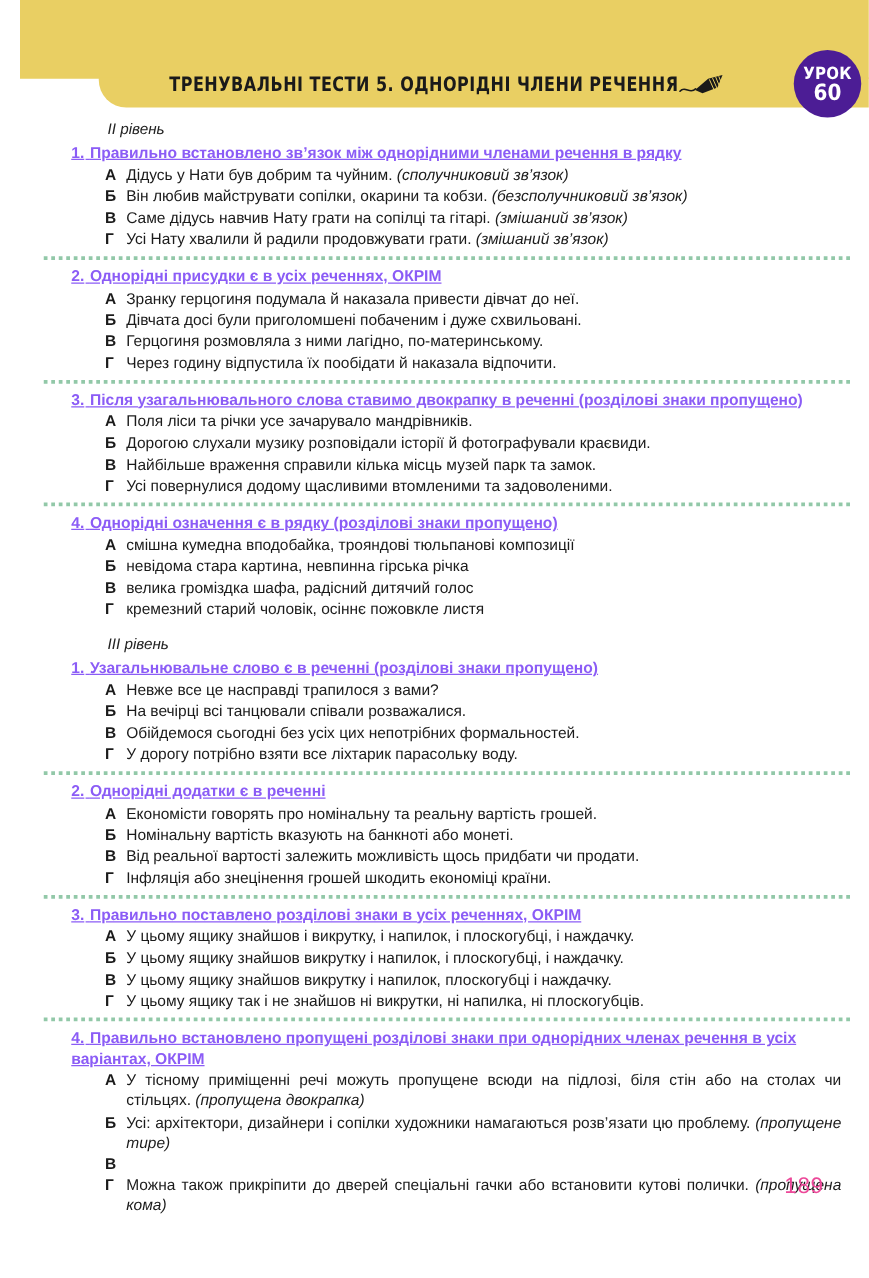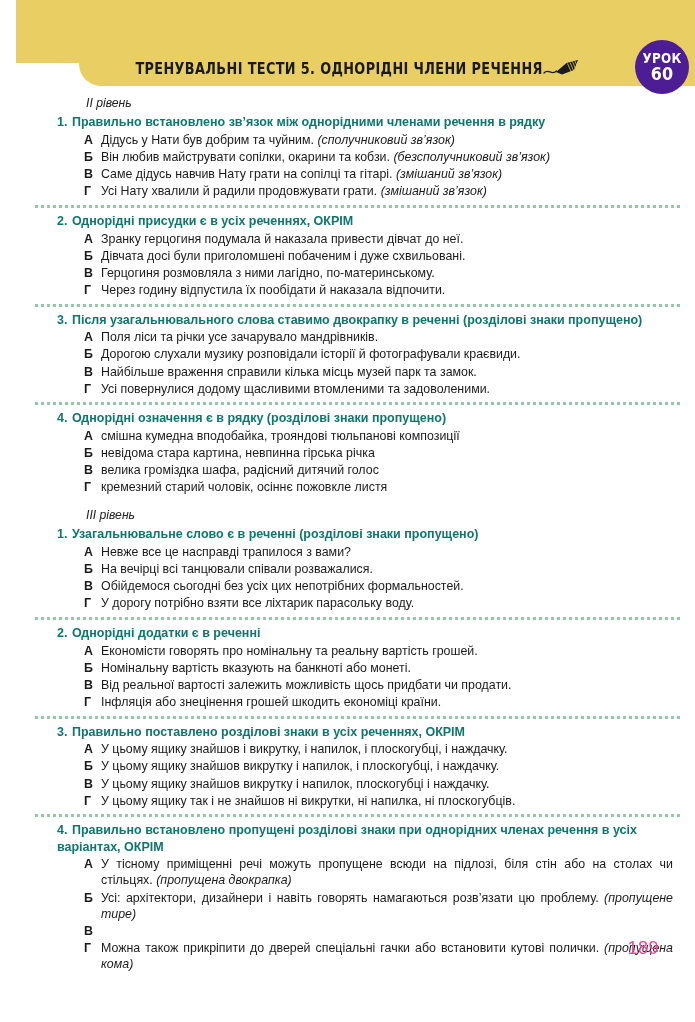"1. Правильно встановлено зв’язок між" .q-stem { color: #0f766e -> #8b5cf6; text-decoration: none -> underline }
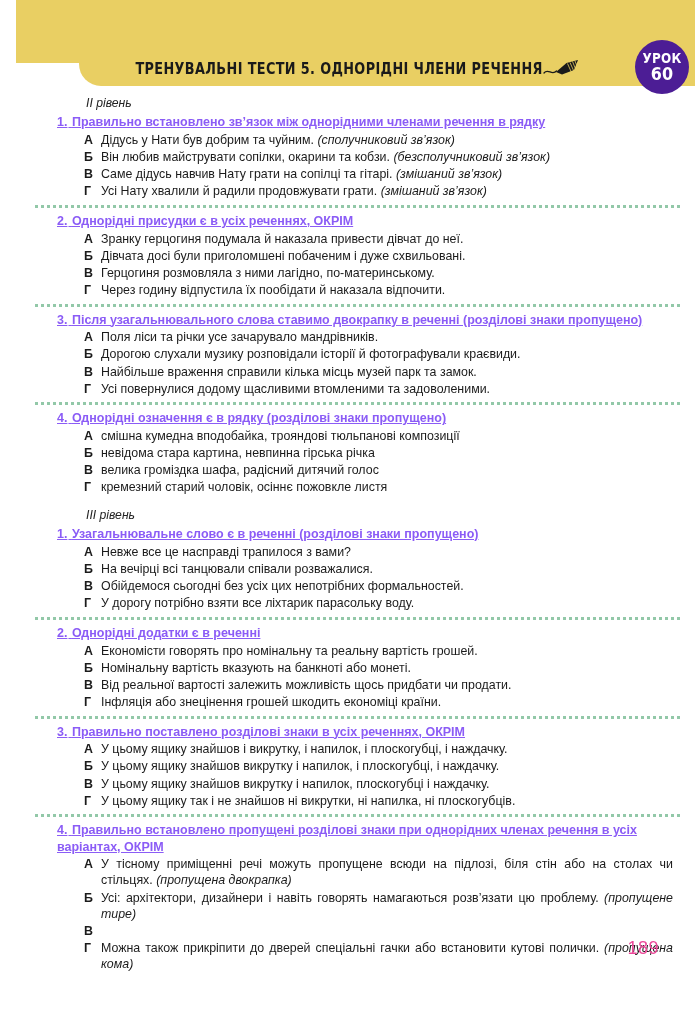"Усі: архітектори, дизайнери і навіть" span { text: навіть говорять -> сопілки художники }
